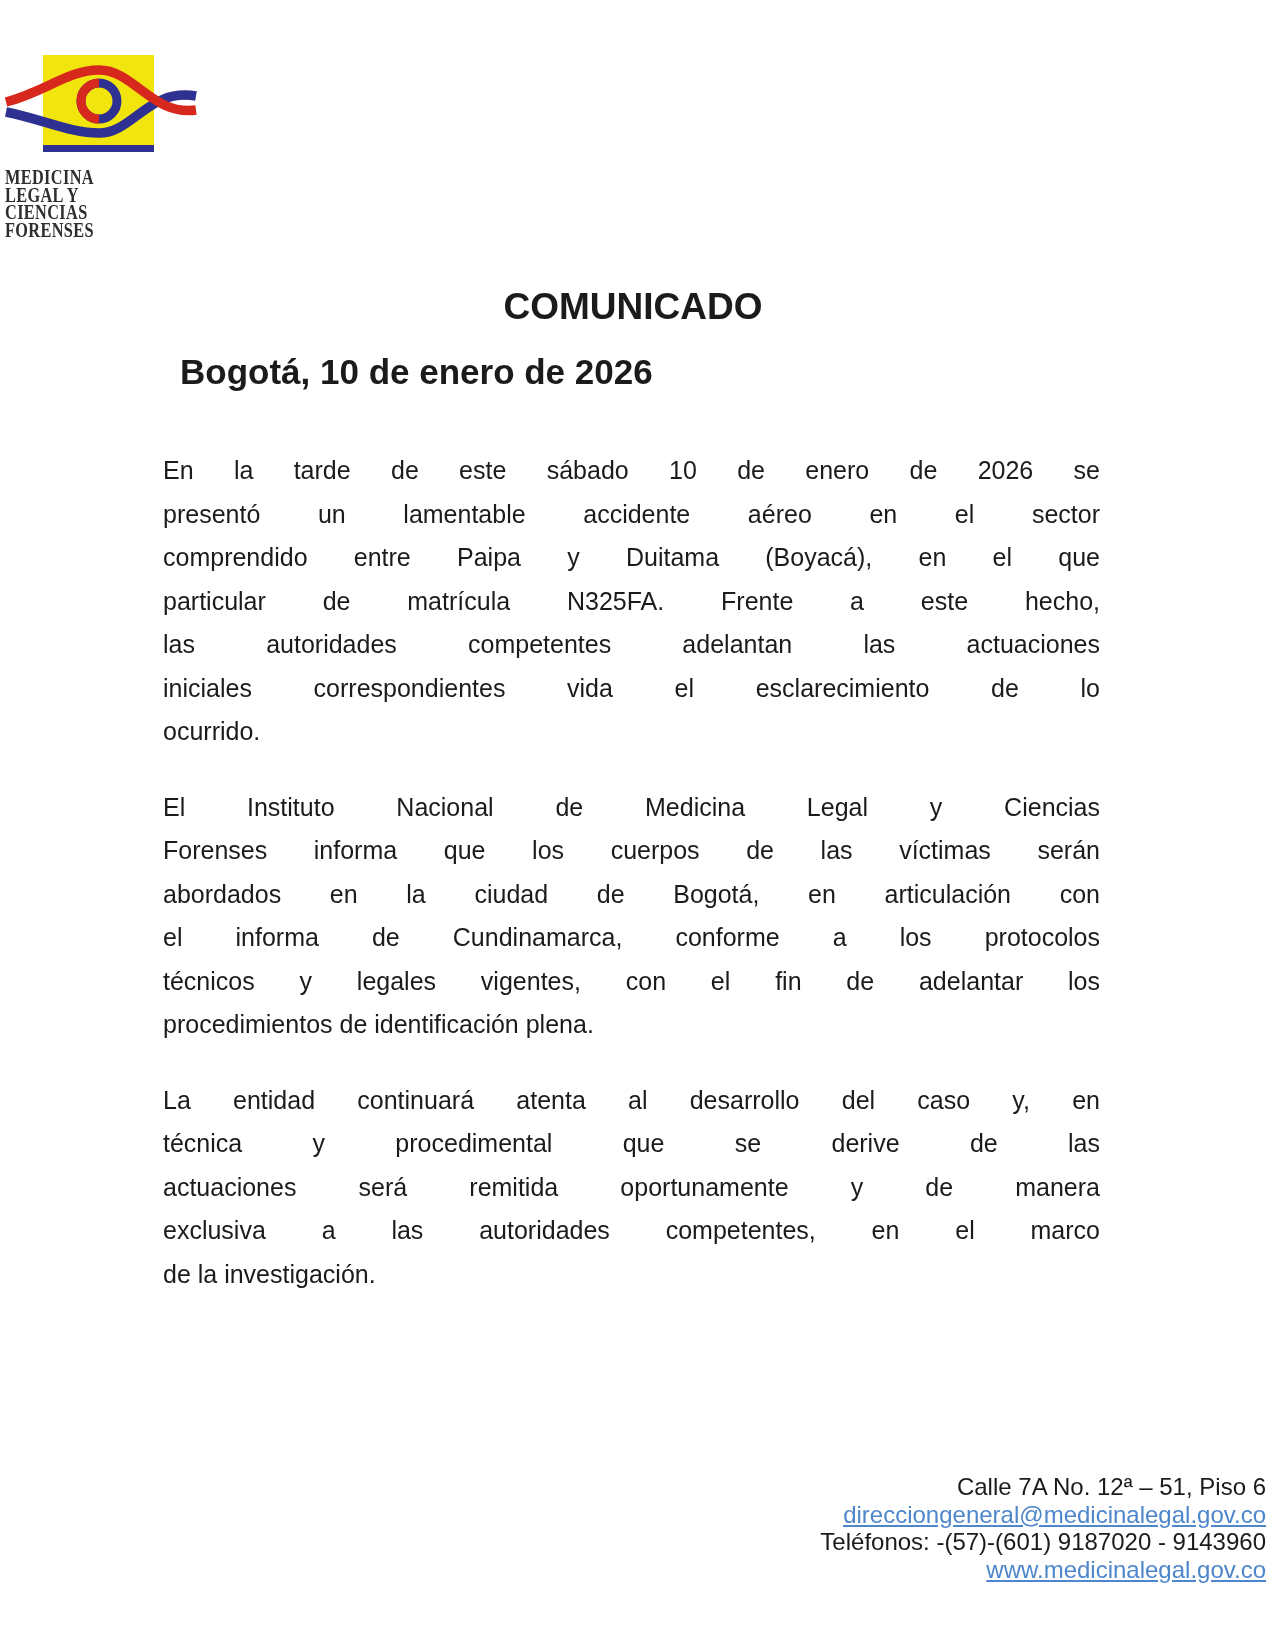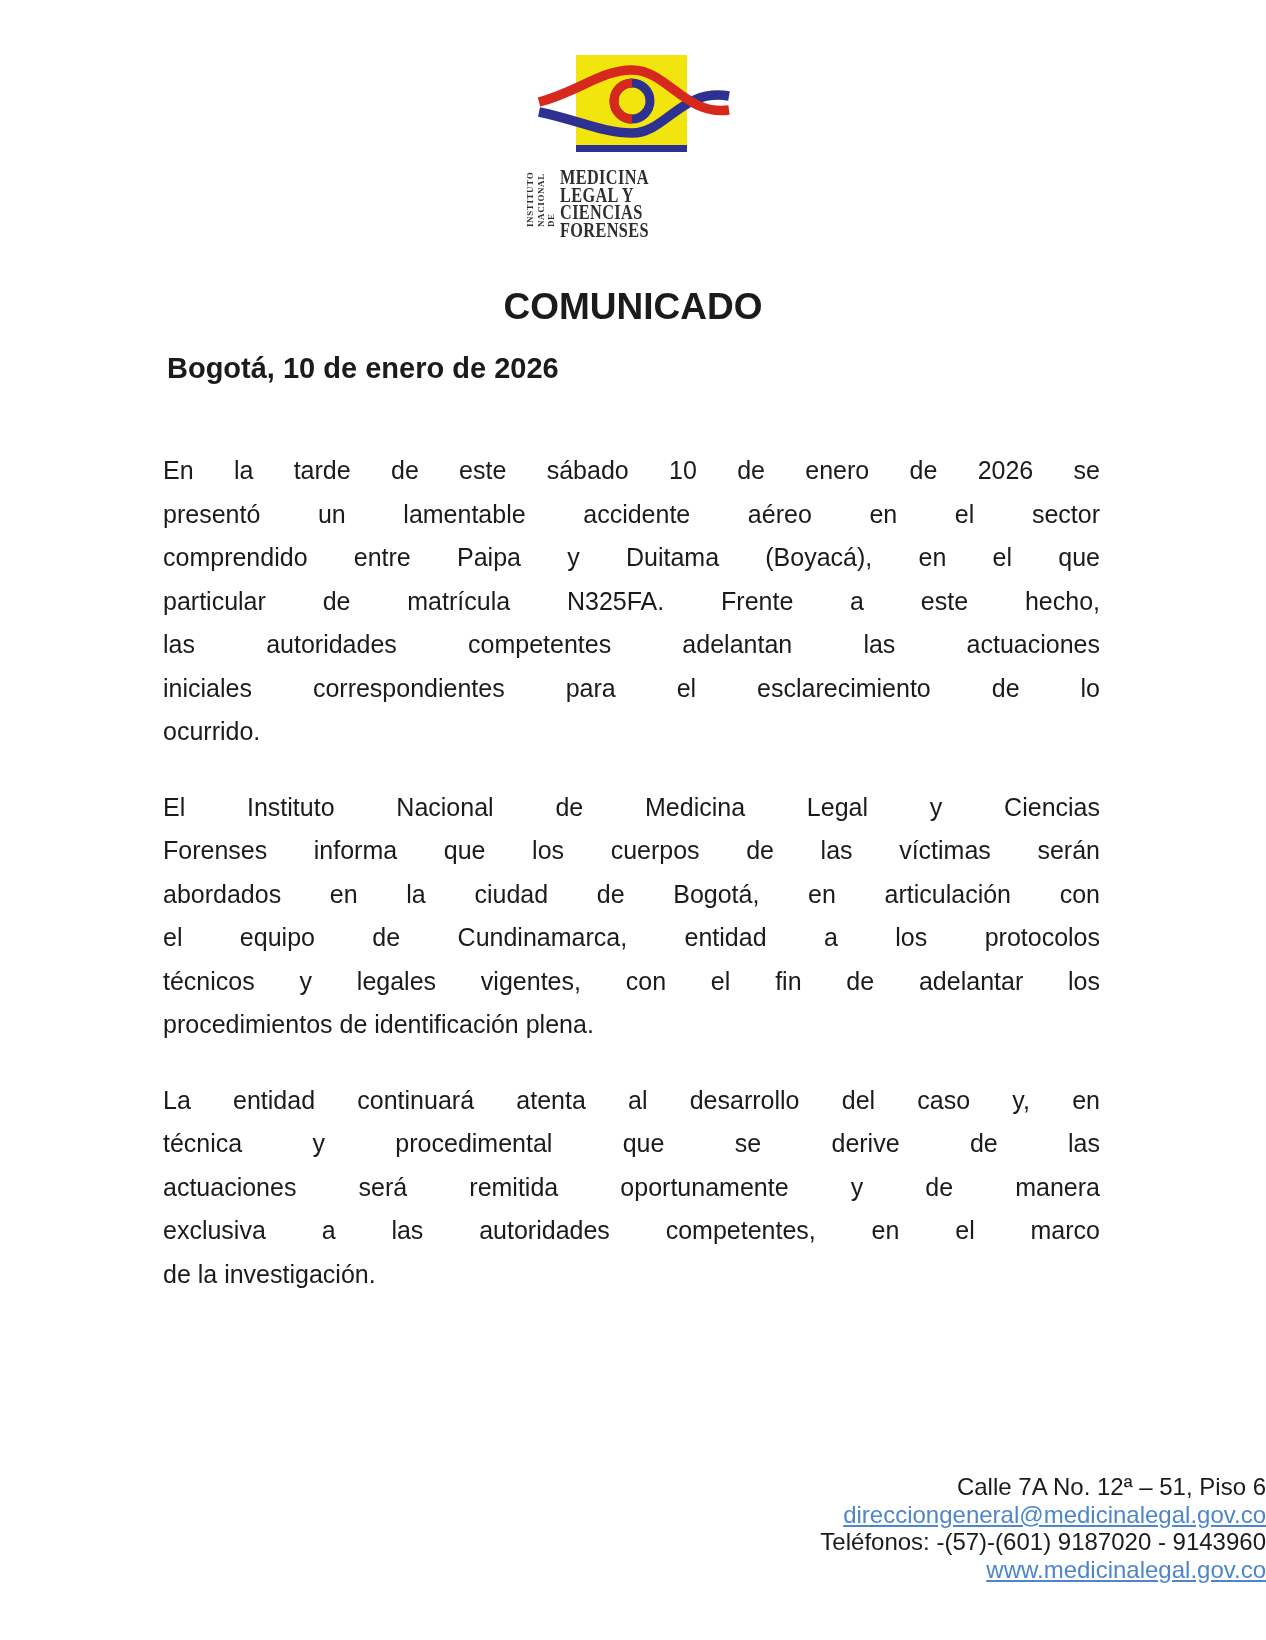"MEDICINA" .logo-wrap { align-items: center -> flex-start }
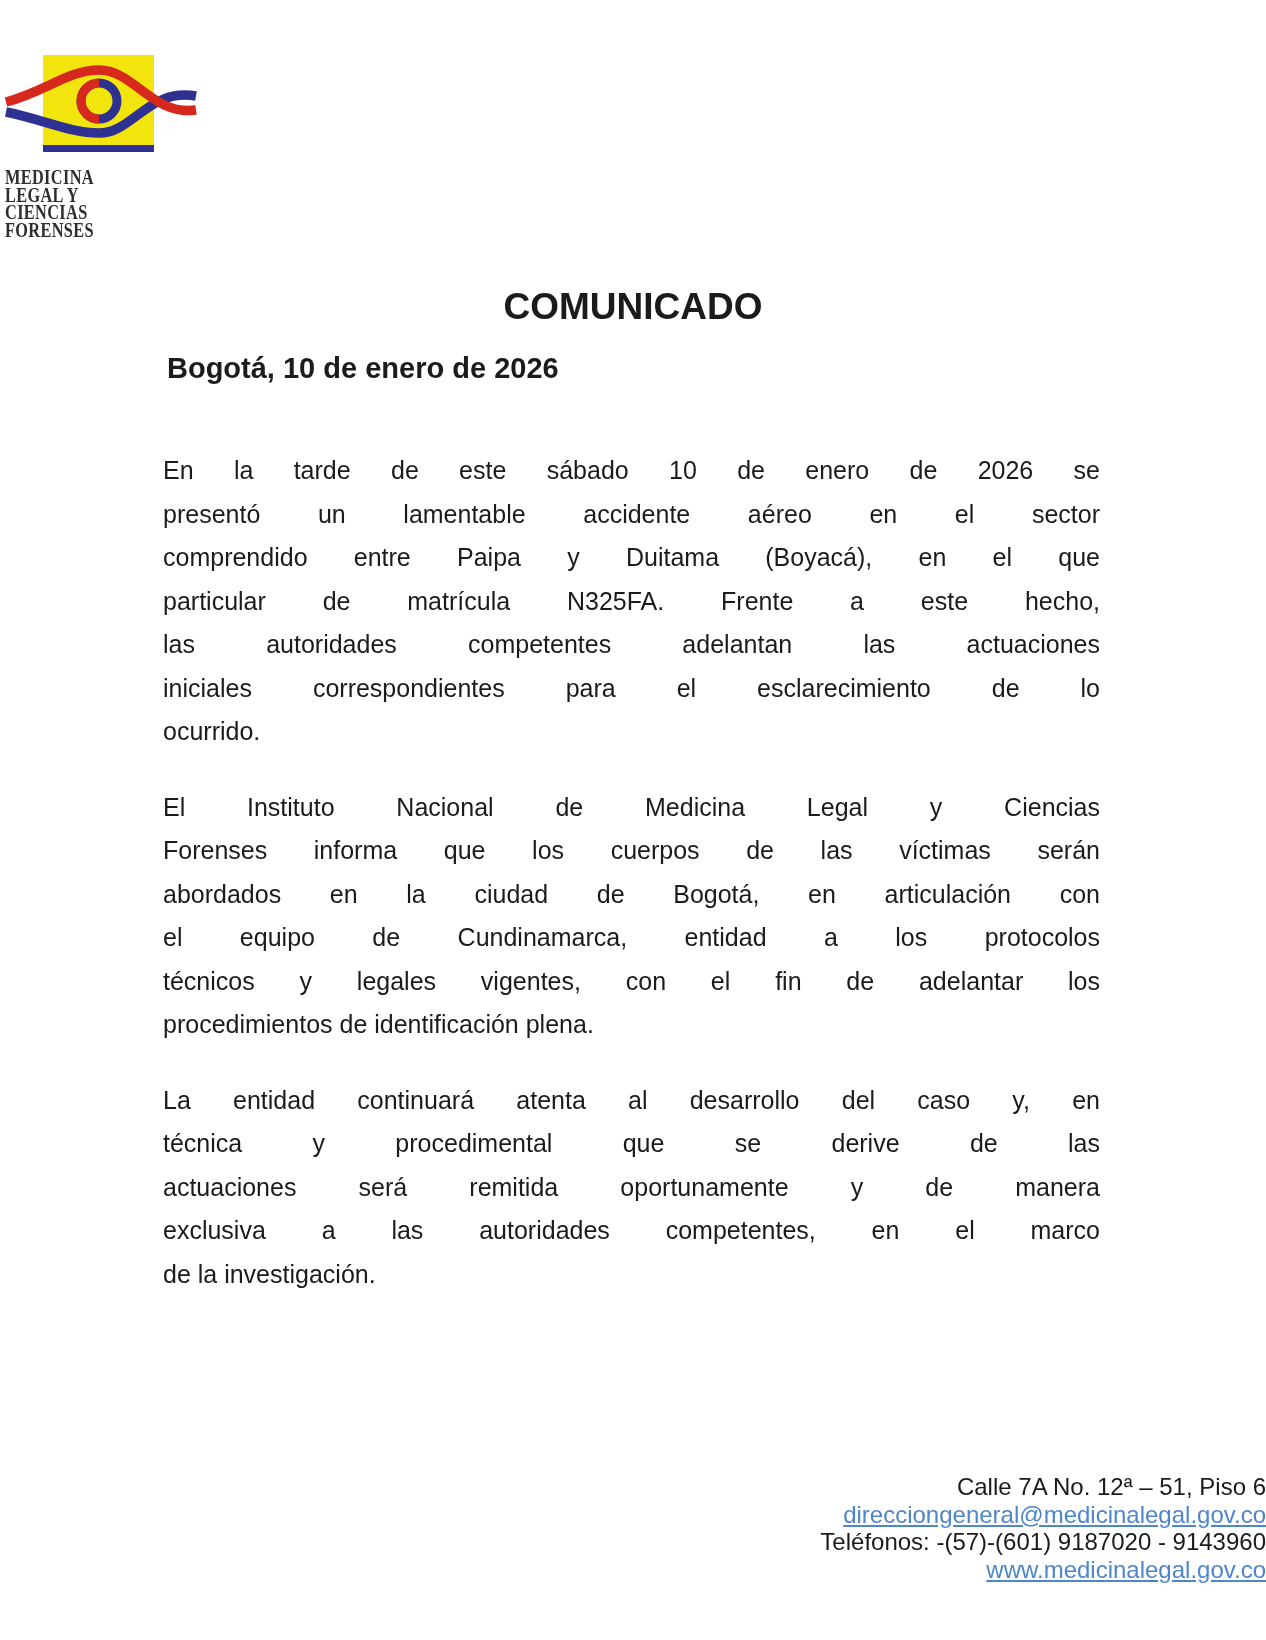"Bogotá, 10 de enero de" .dateline { font-size: 29px -> 35px; left: 167px -> 180px }
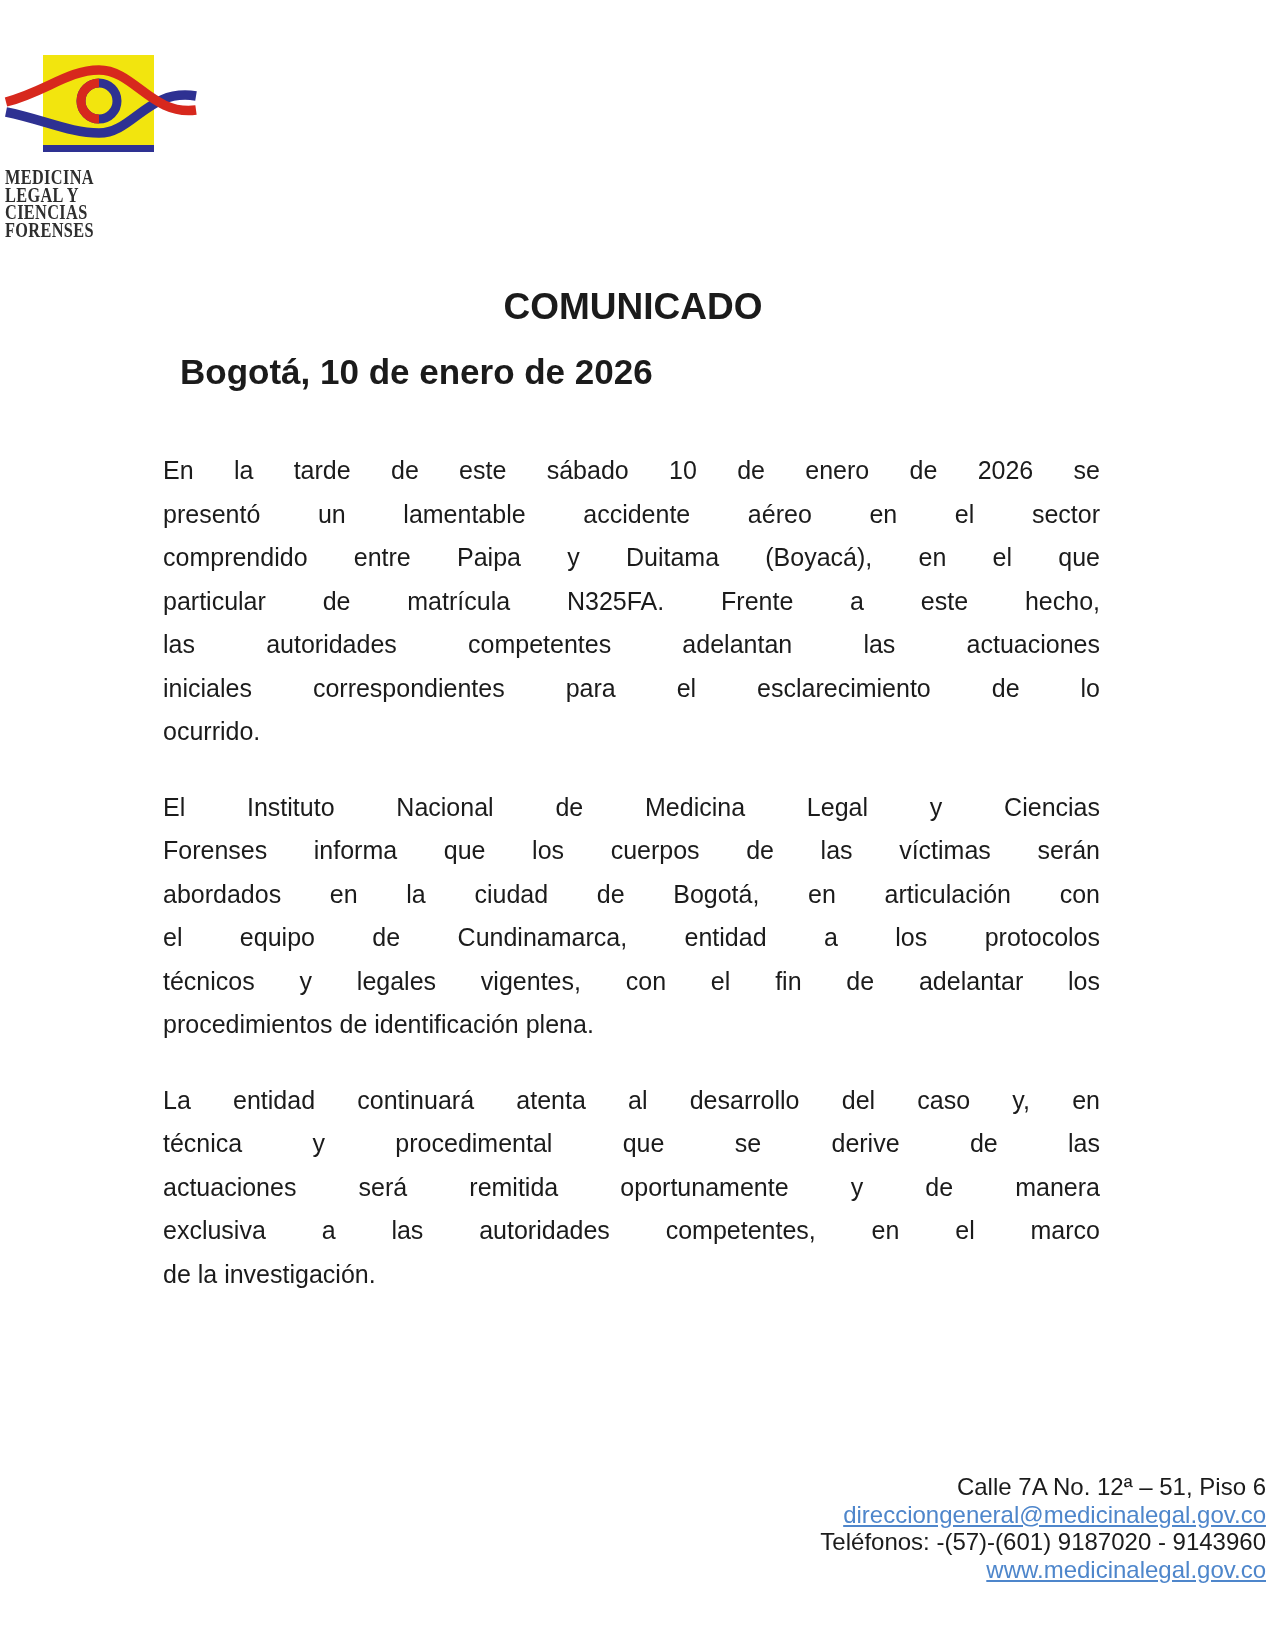"iniciales correspondientes para el" div.line { text: para -> vida }
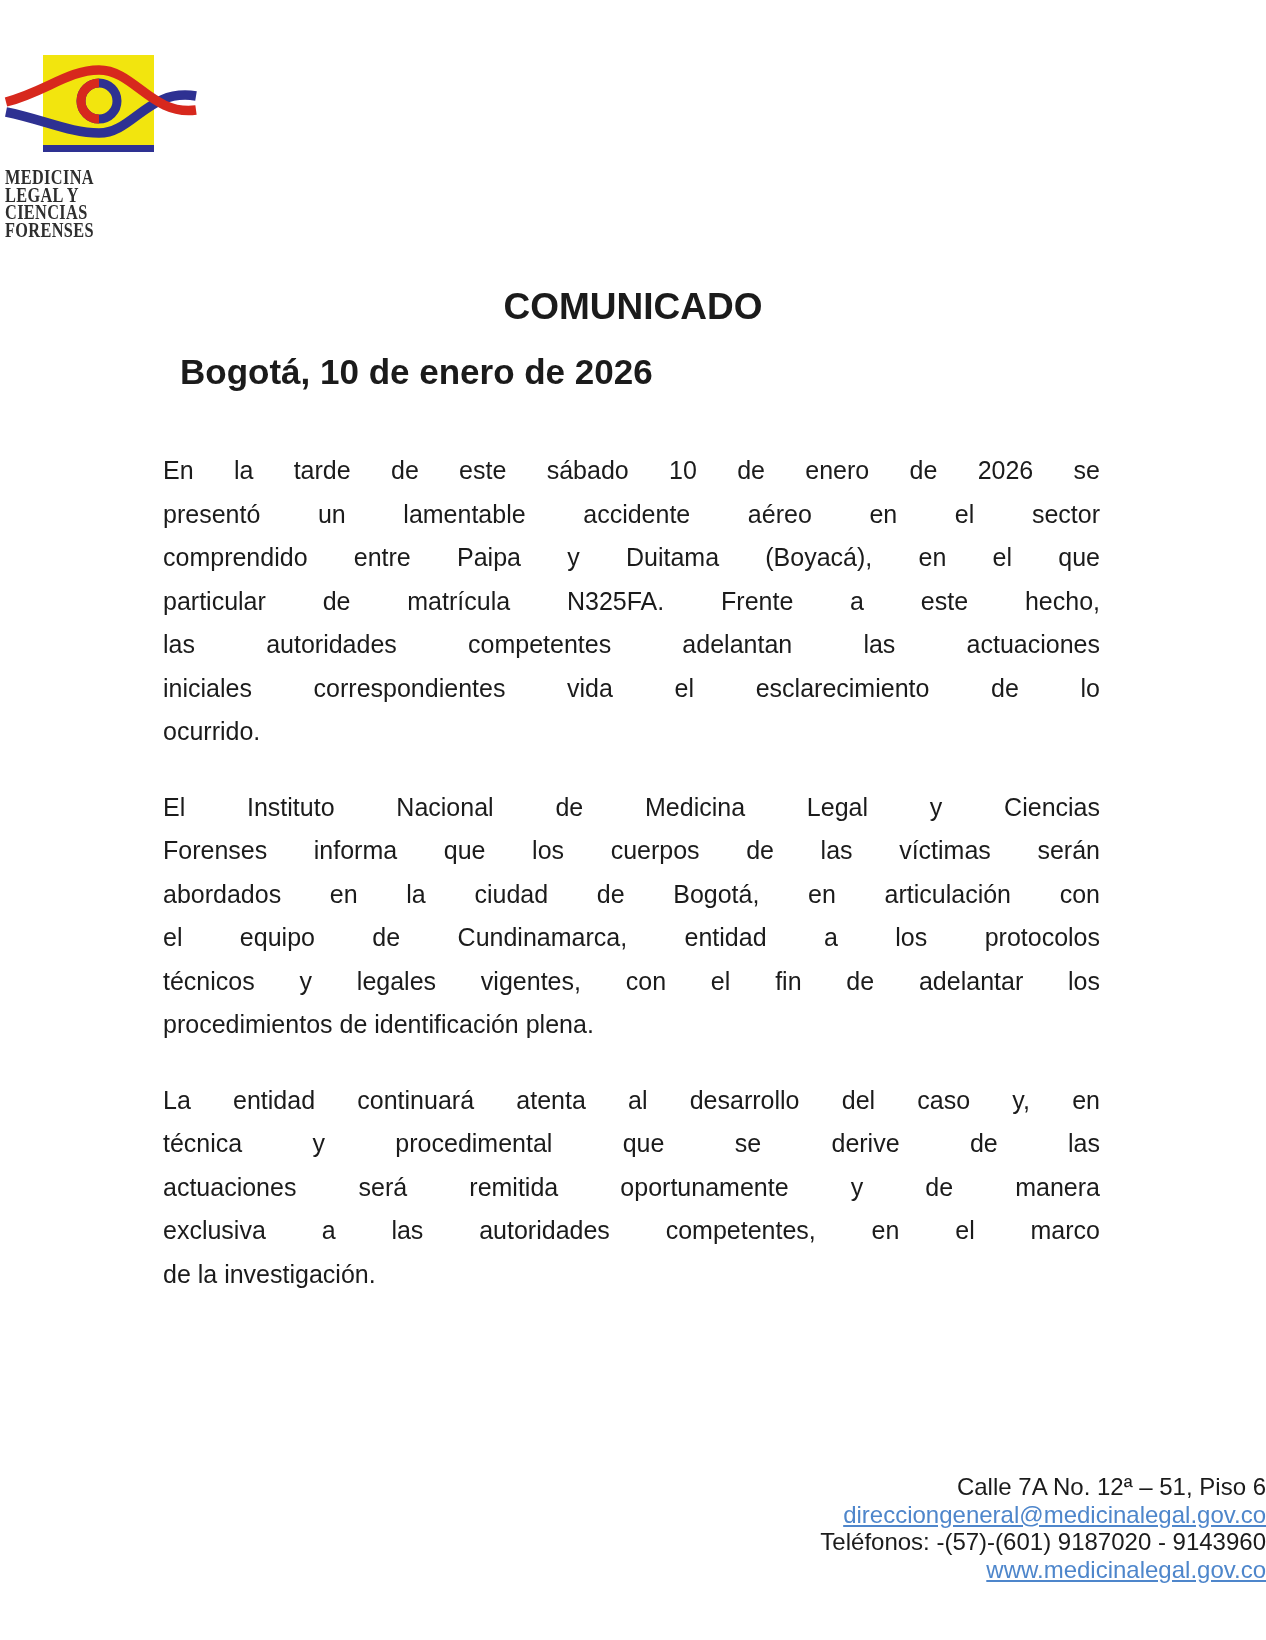"el equipo de Cundinamarca, entidad" div.line { text: equipo de Cundinamarca, entidad -> informa de Cundinamarca, conforme }
